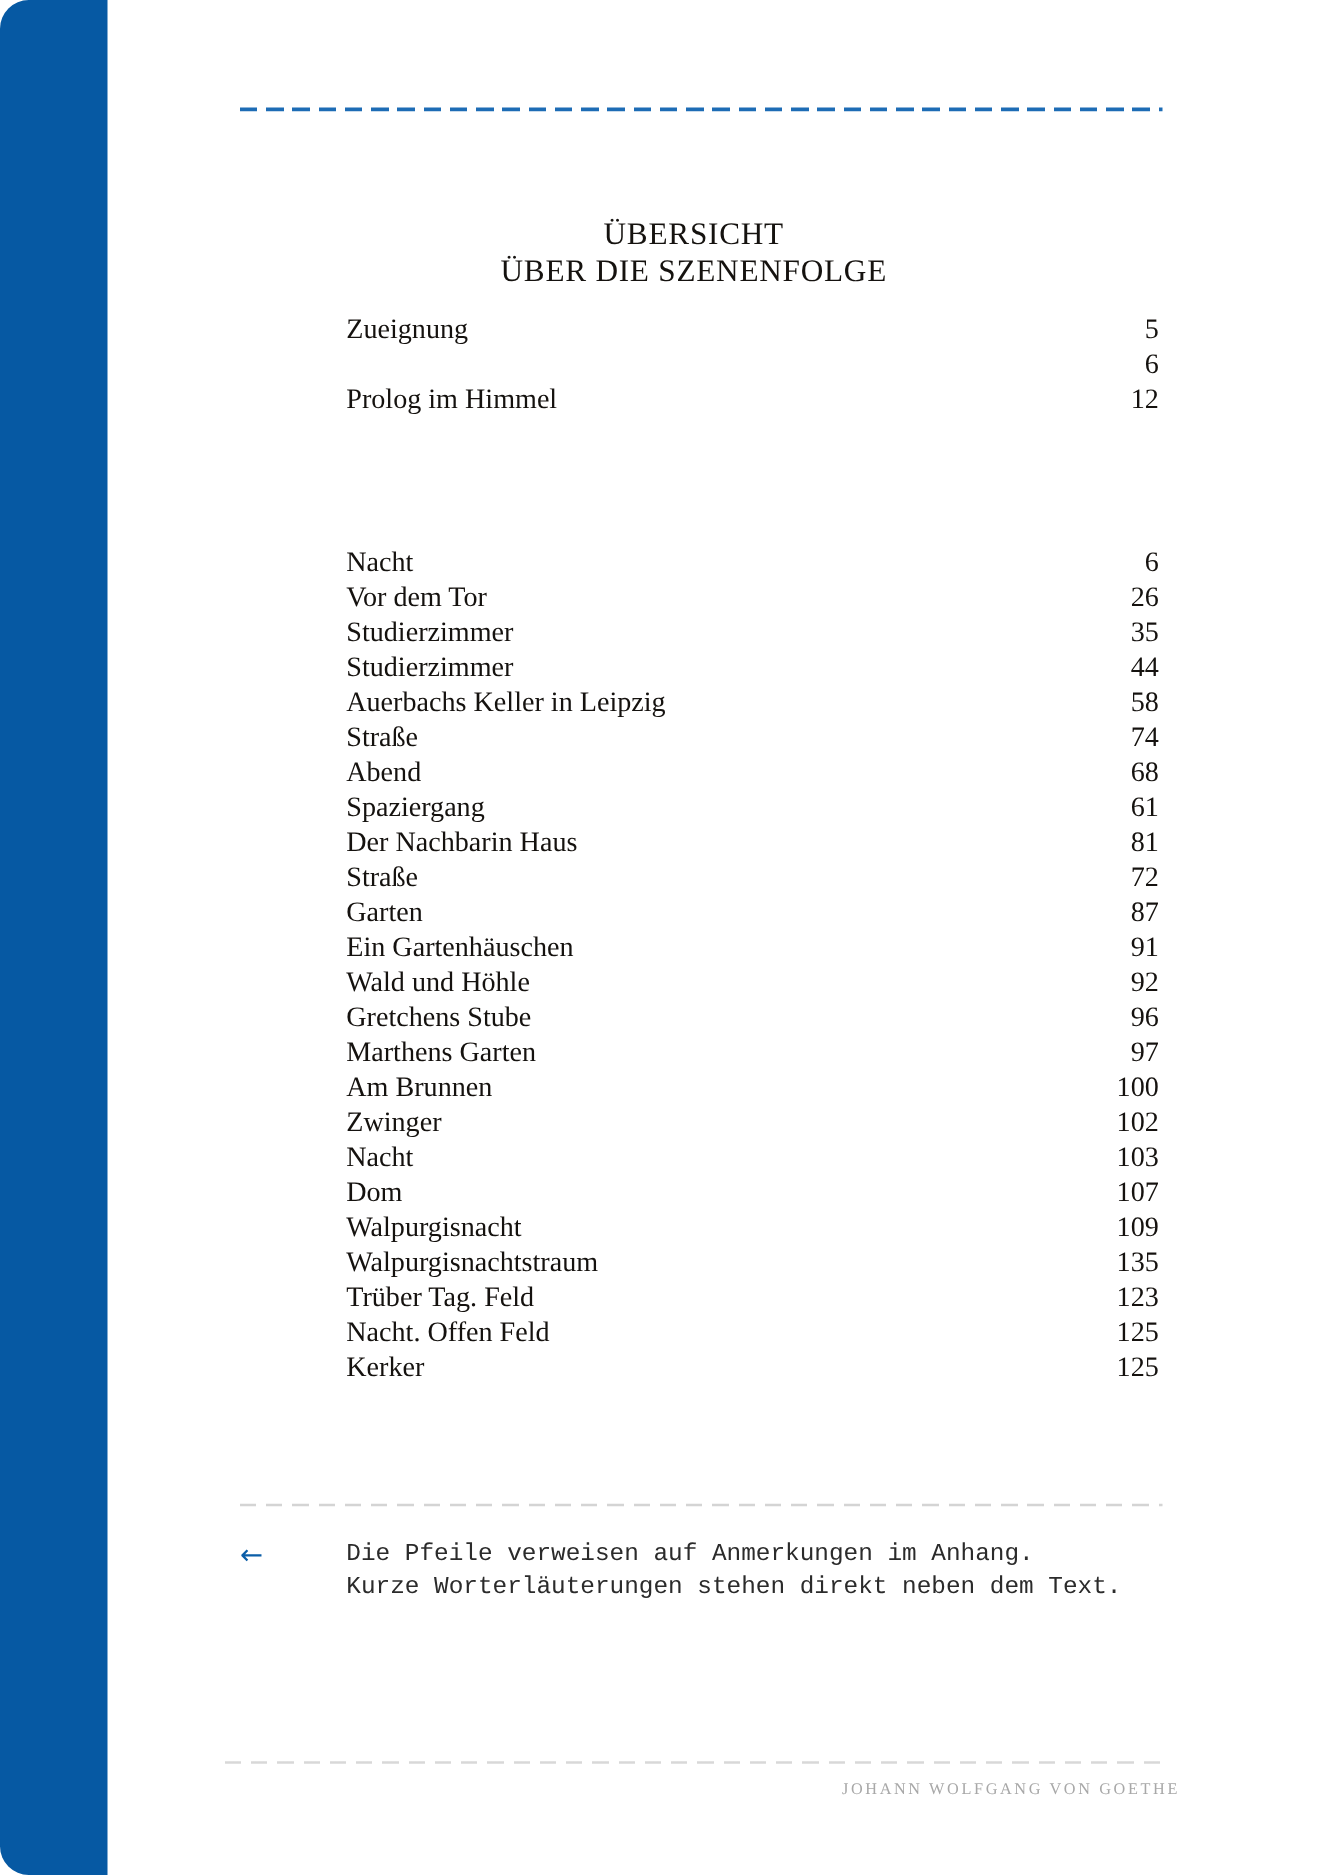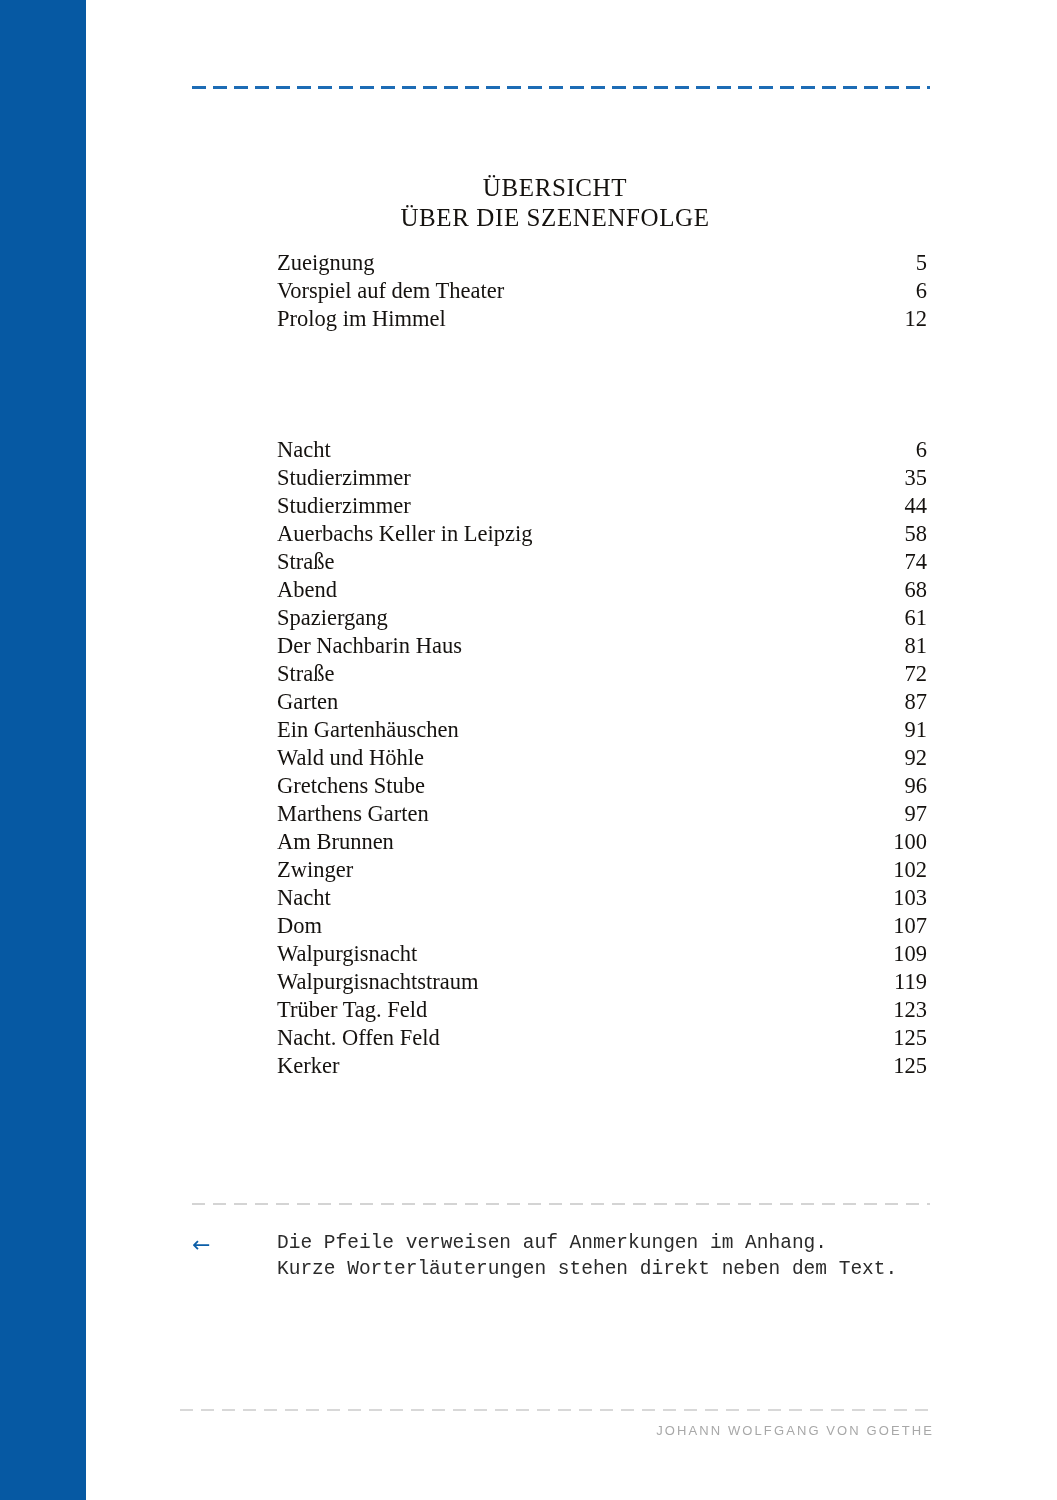"ÜBERSICHT" .page { border-radius: none -> 23px }
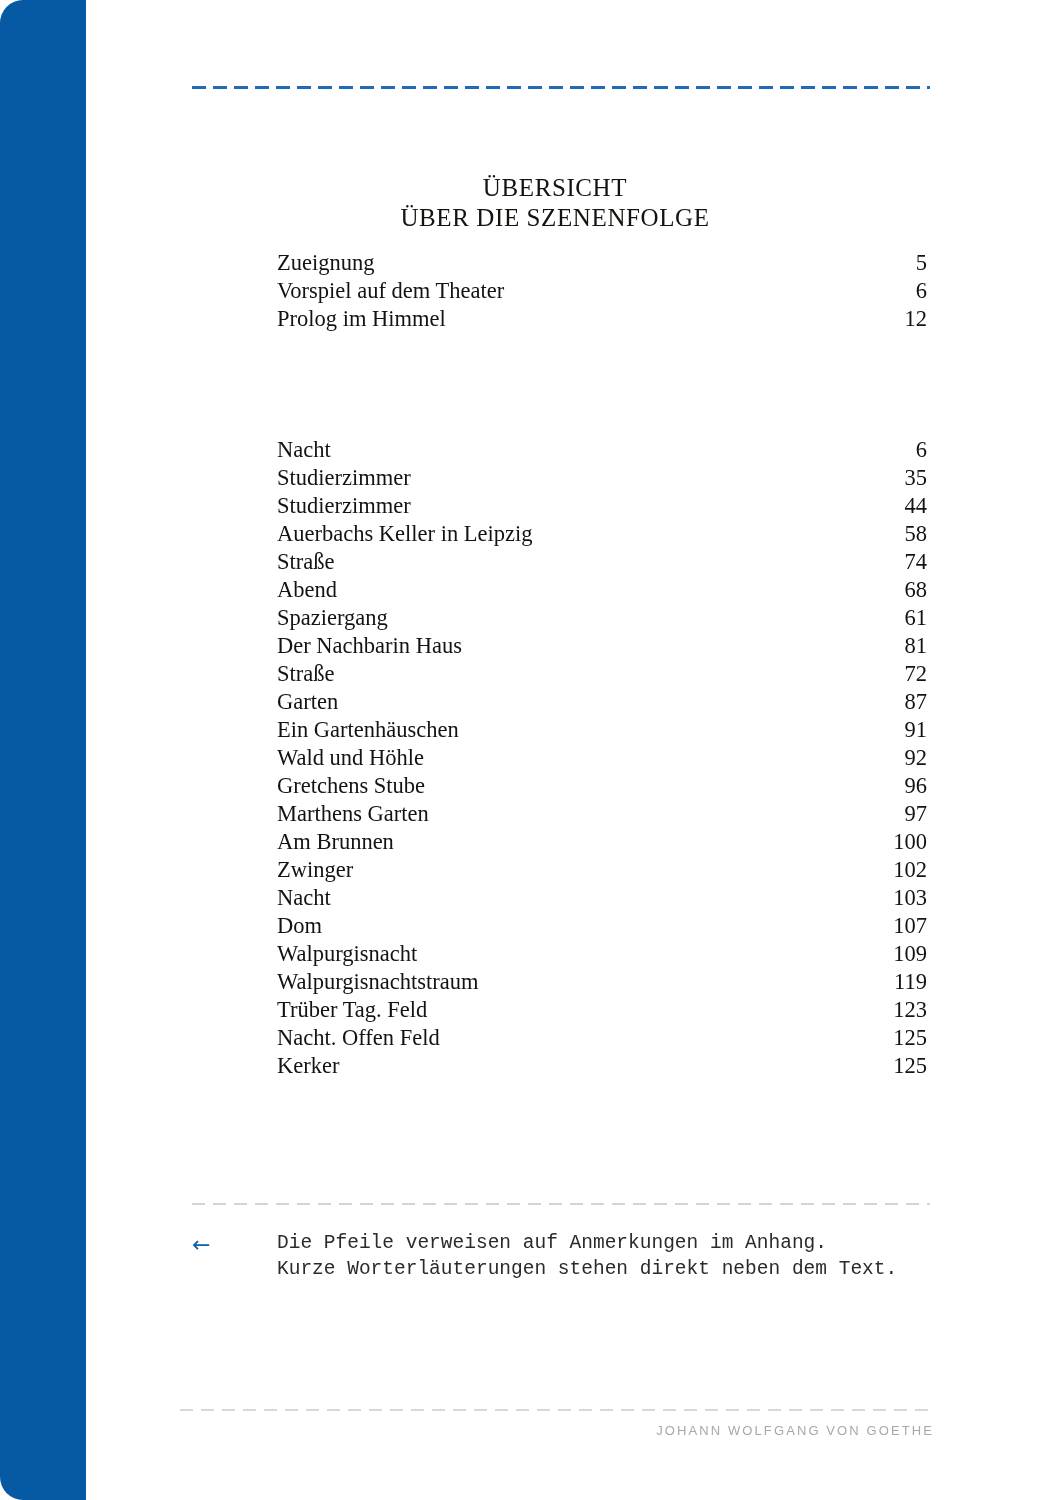"Vorspiel auf dem Theater" span.toc-label { html: <span>Vorspiel auf dem Theater</span> -> none }
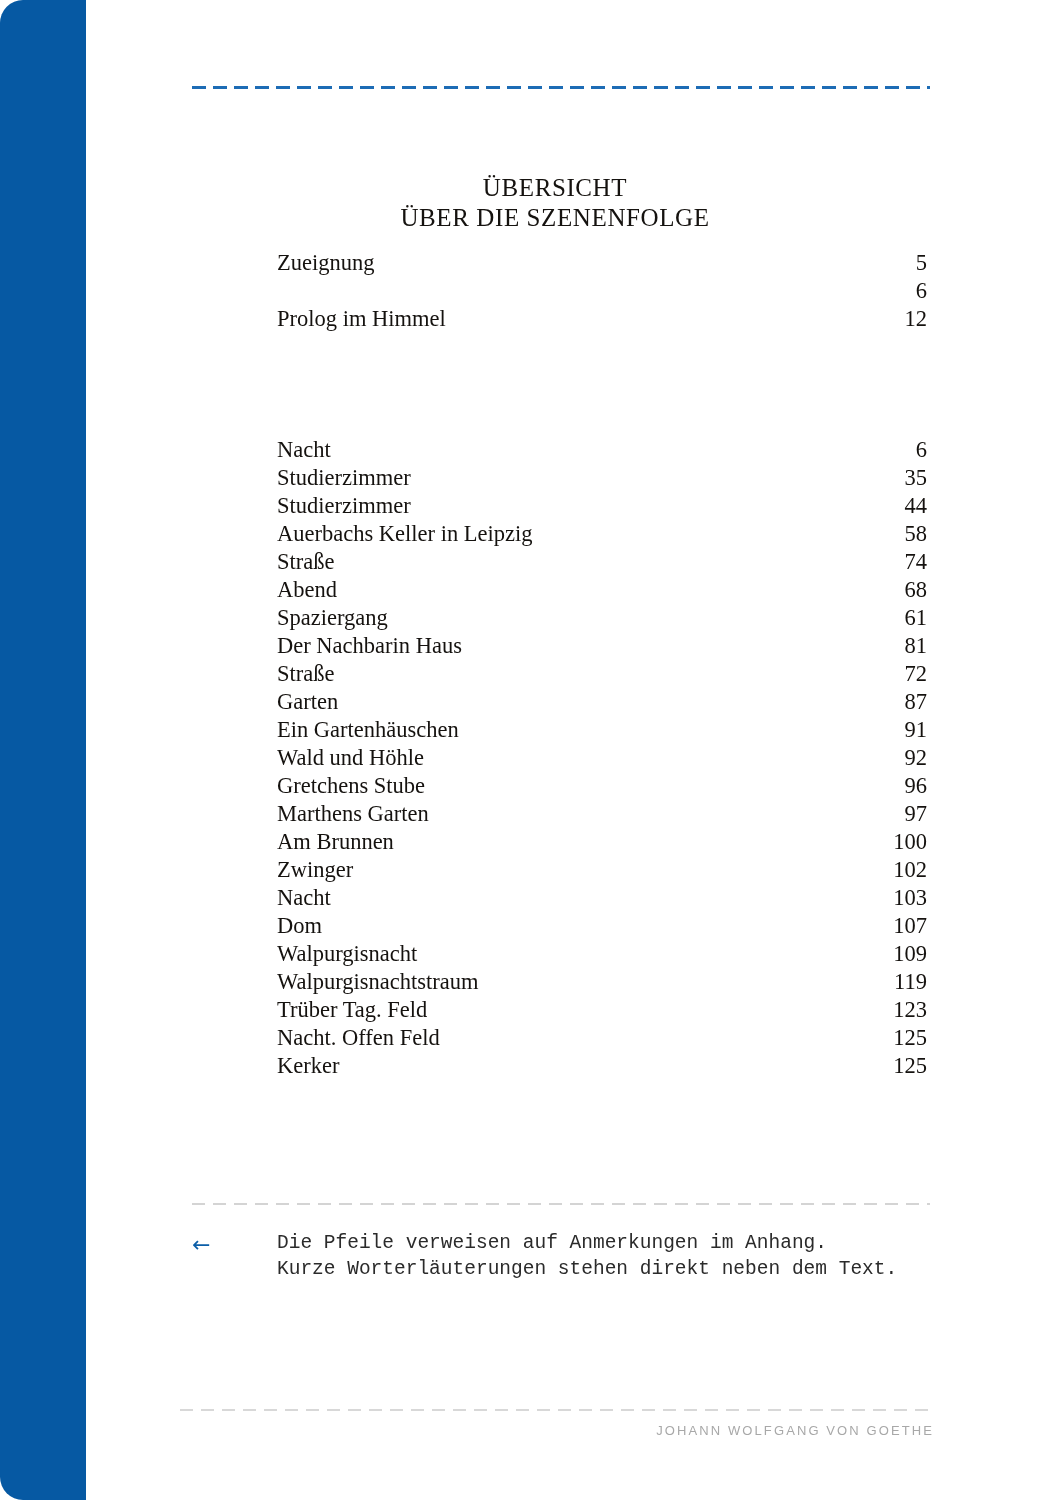"Vor dem Tor" div.toc-row { html: none -> <div> <span>Vor dem Tor</span> <span></span> <span>26</span> </div> }
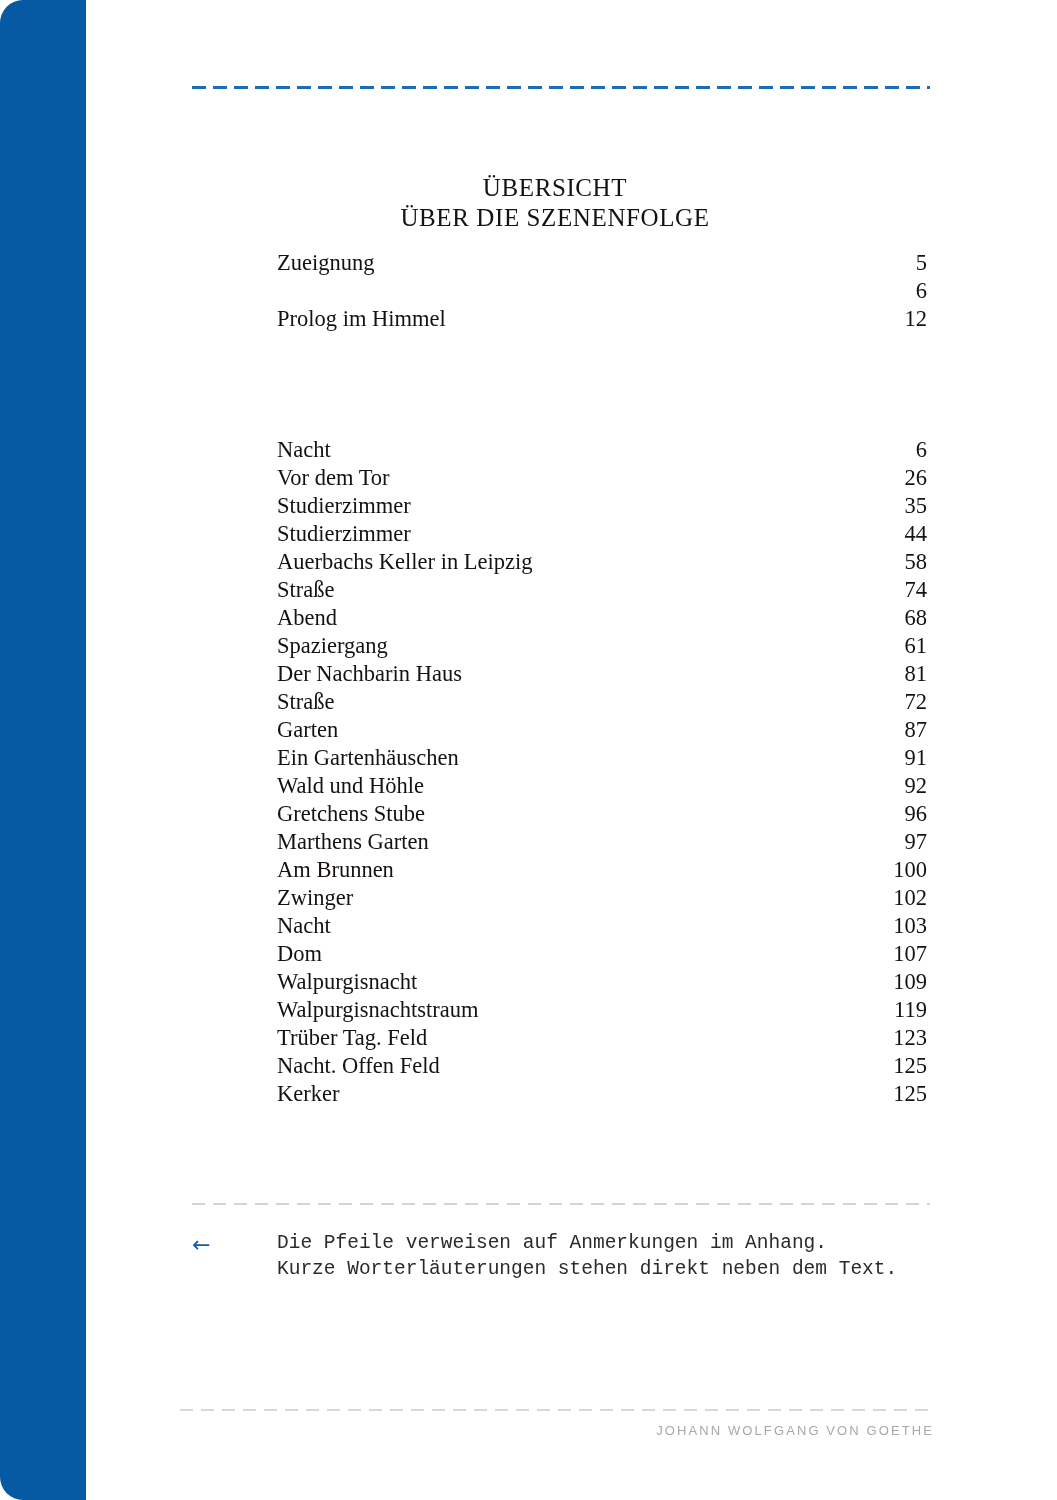"119" span.toc-page { text: 119 -> 135 }
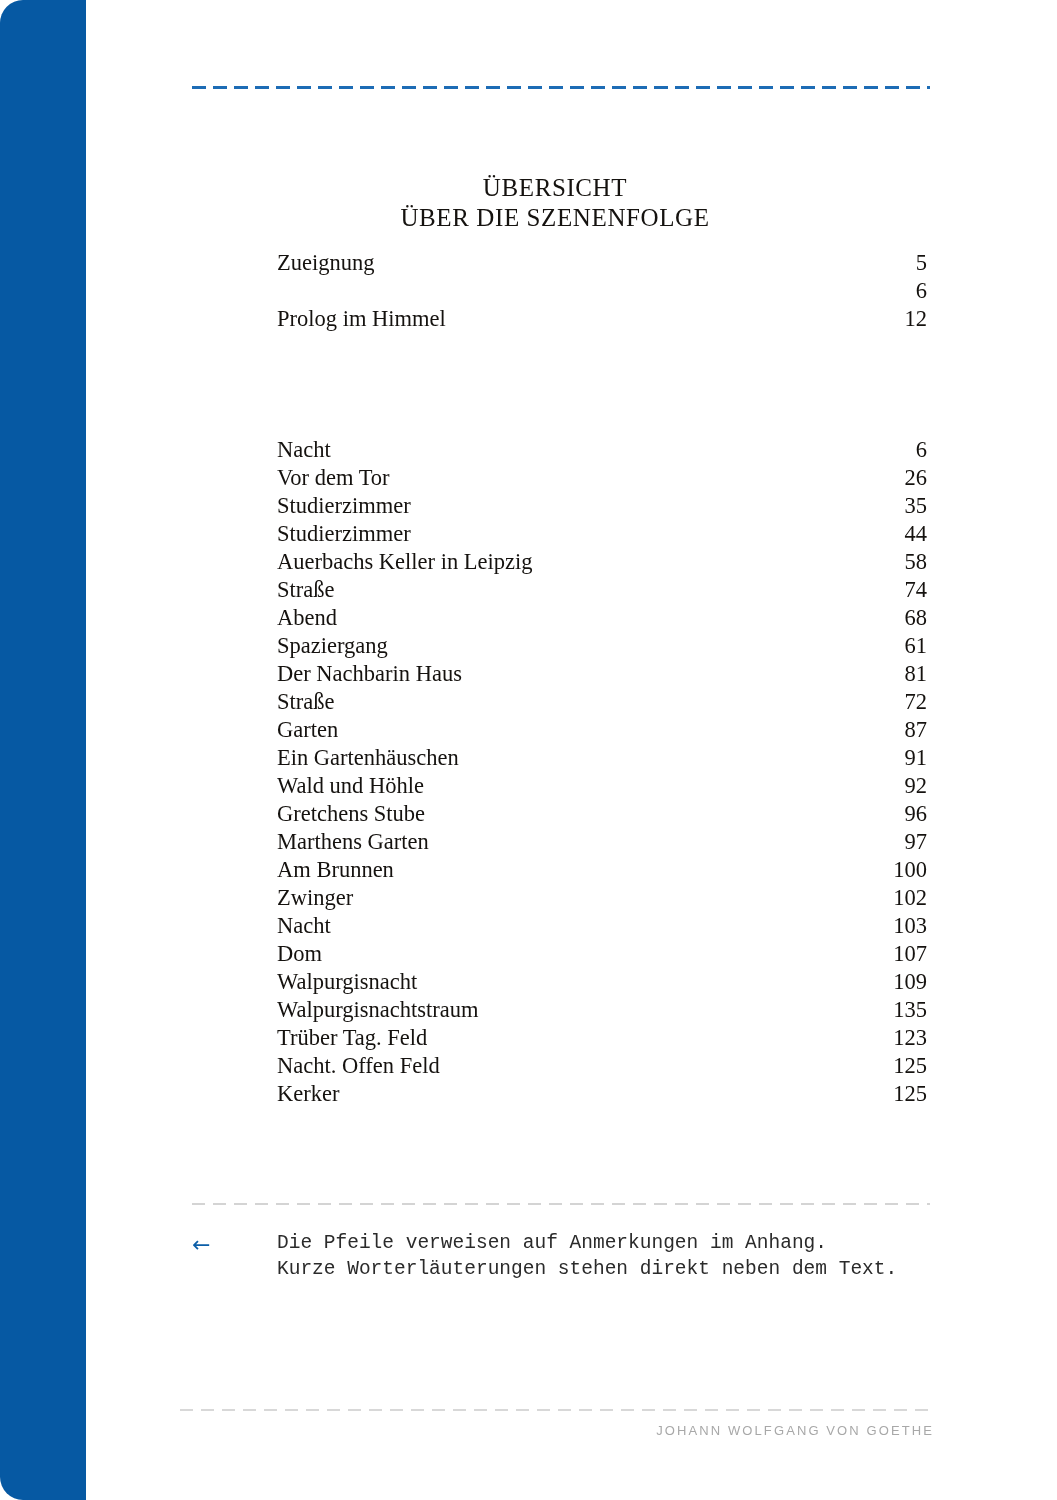"JOHANN WOLFGANG VON GOETHE" .footer-author { font-family: Liberation Sans, sans-serif -> Liberation Serif, serif; left: 4px -> 14px }
